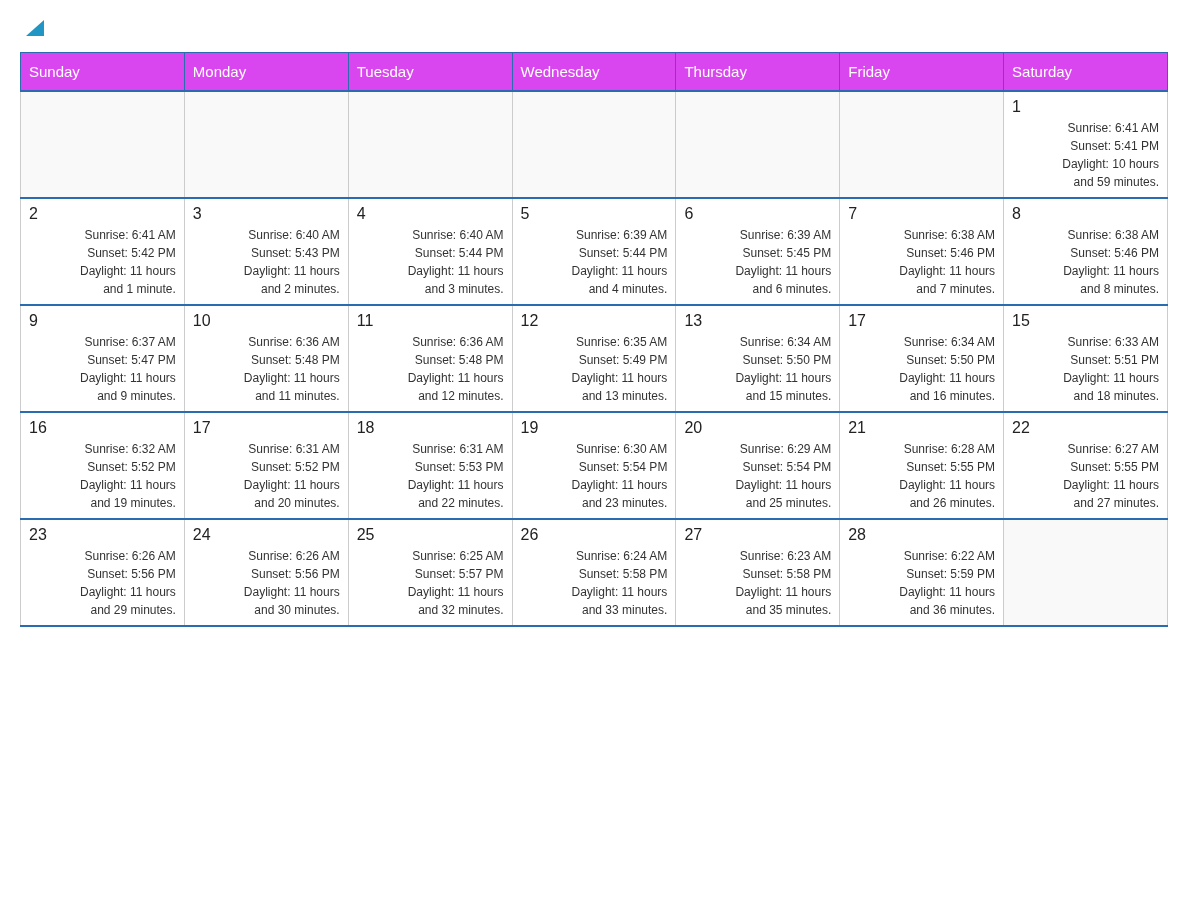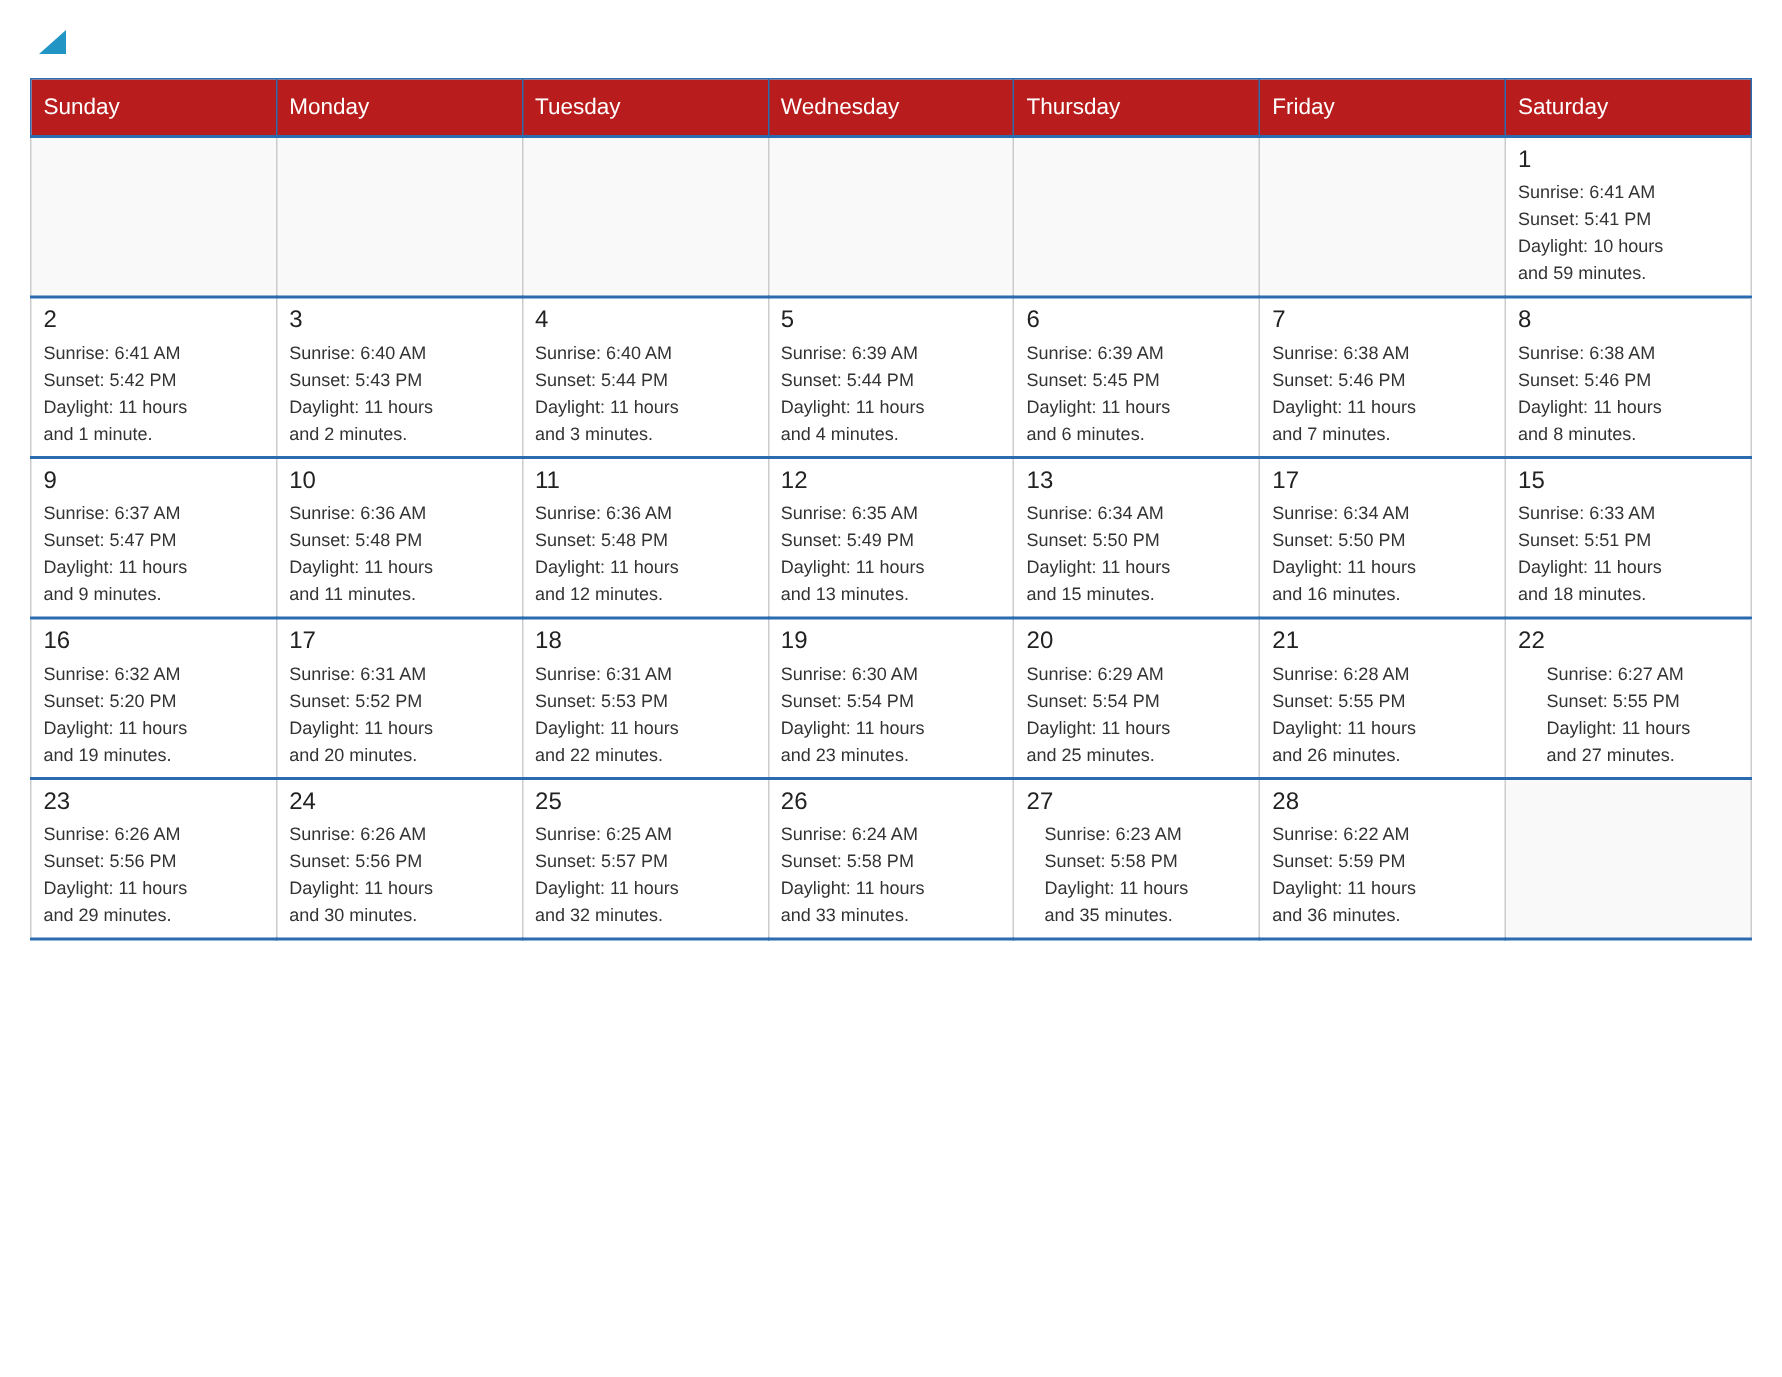"Sunday" .calendar-table th { background-color: #b91c1c -> #d946ef }
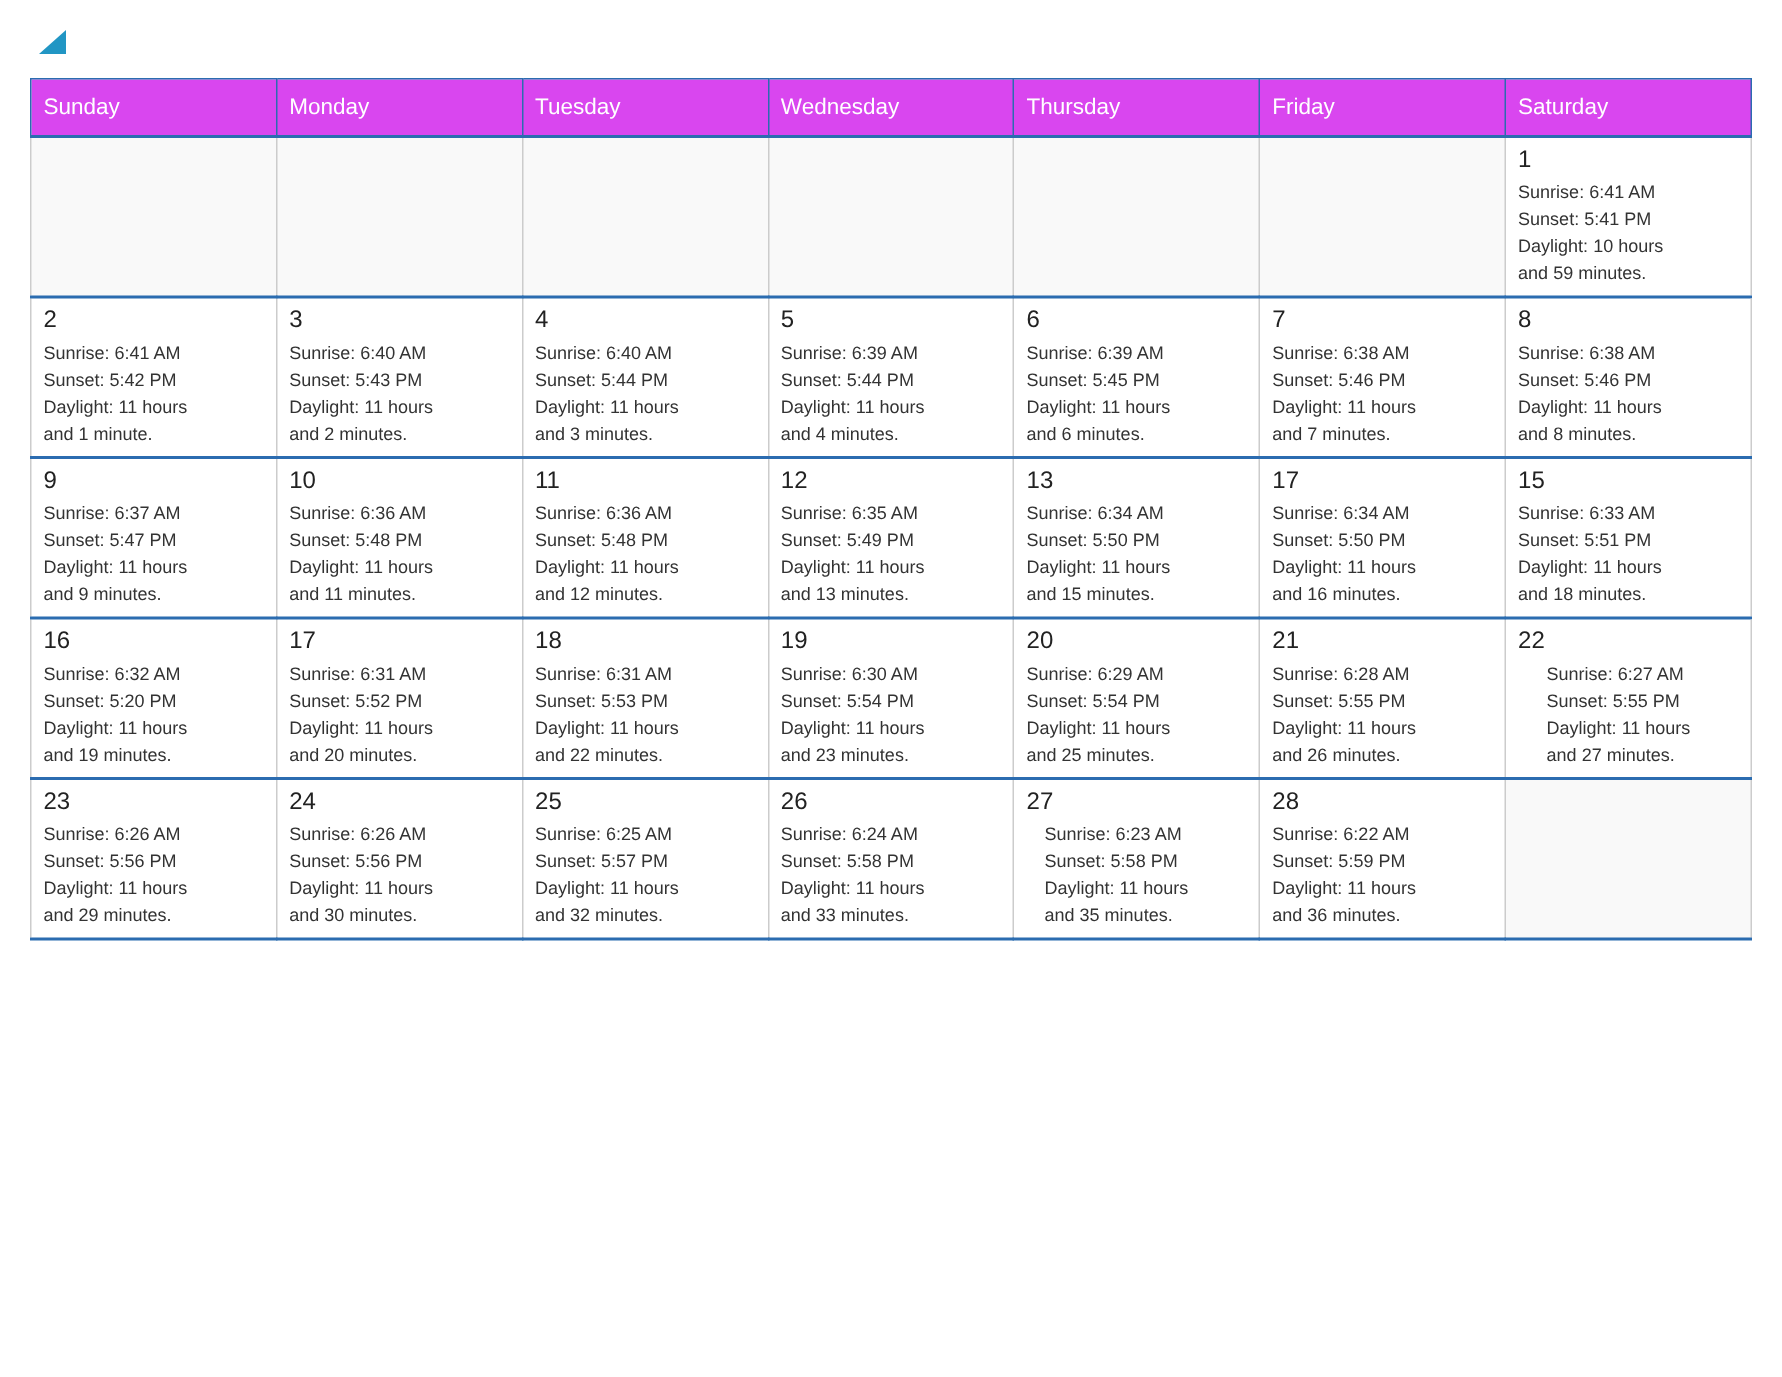"Sunrise: 6:41 AM" .day-info { text-align: none -> right }
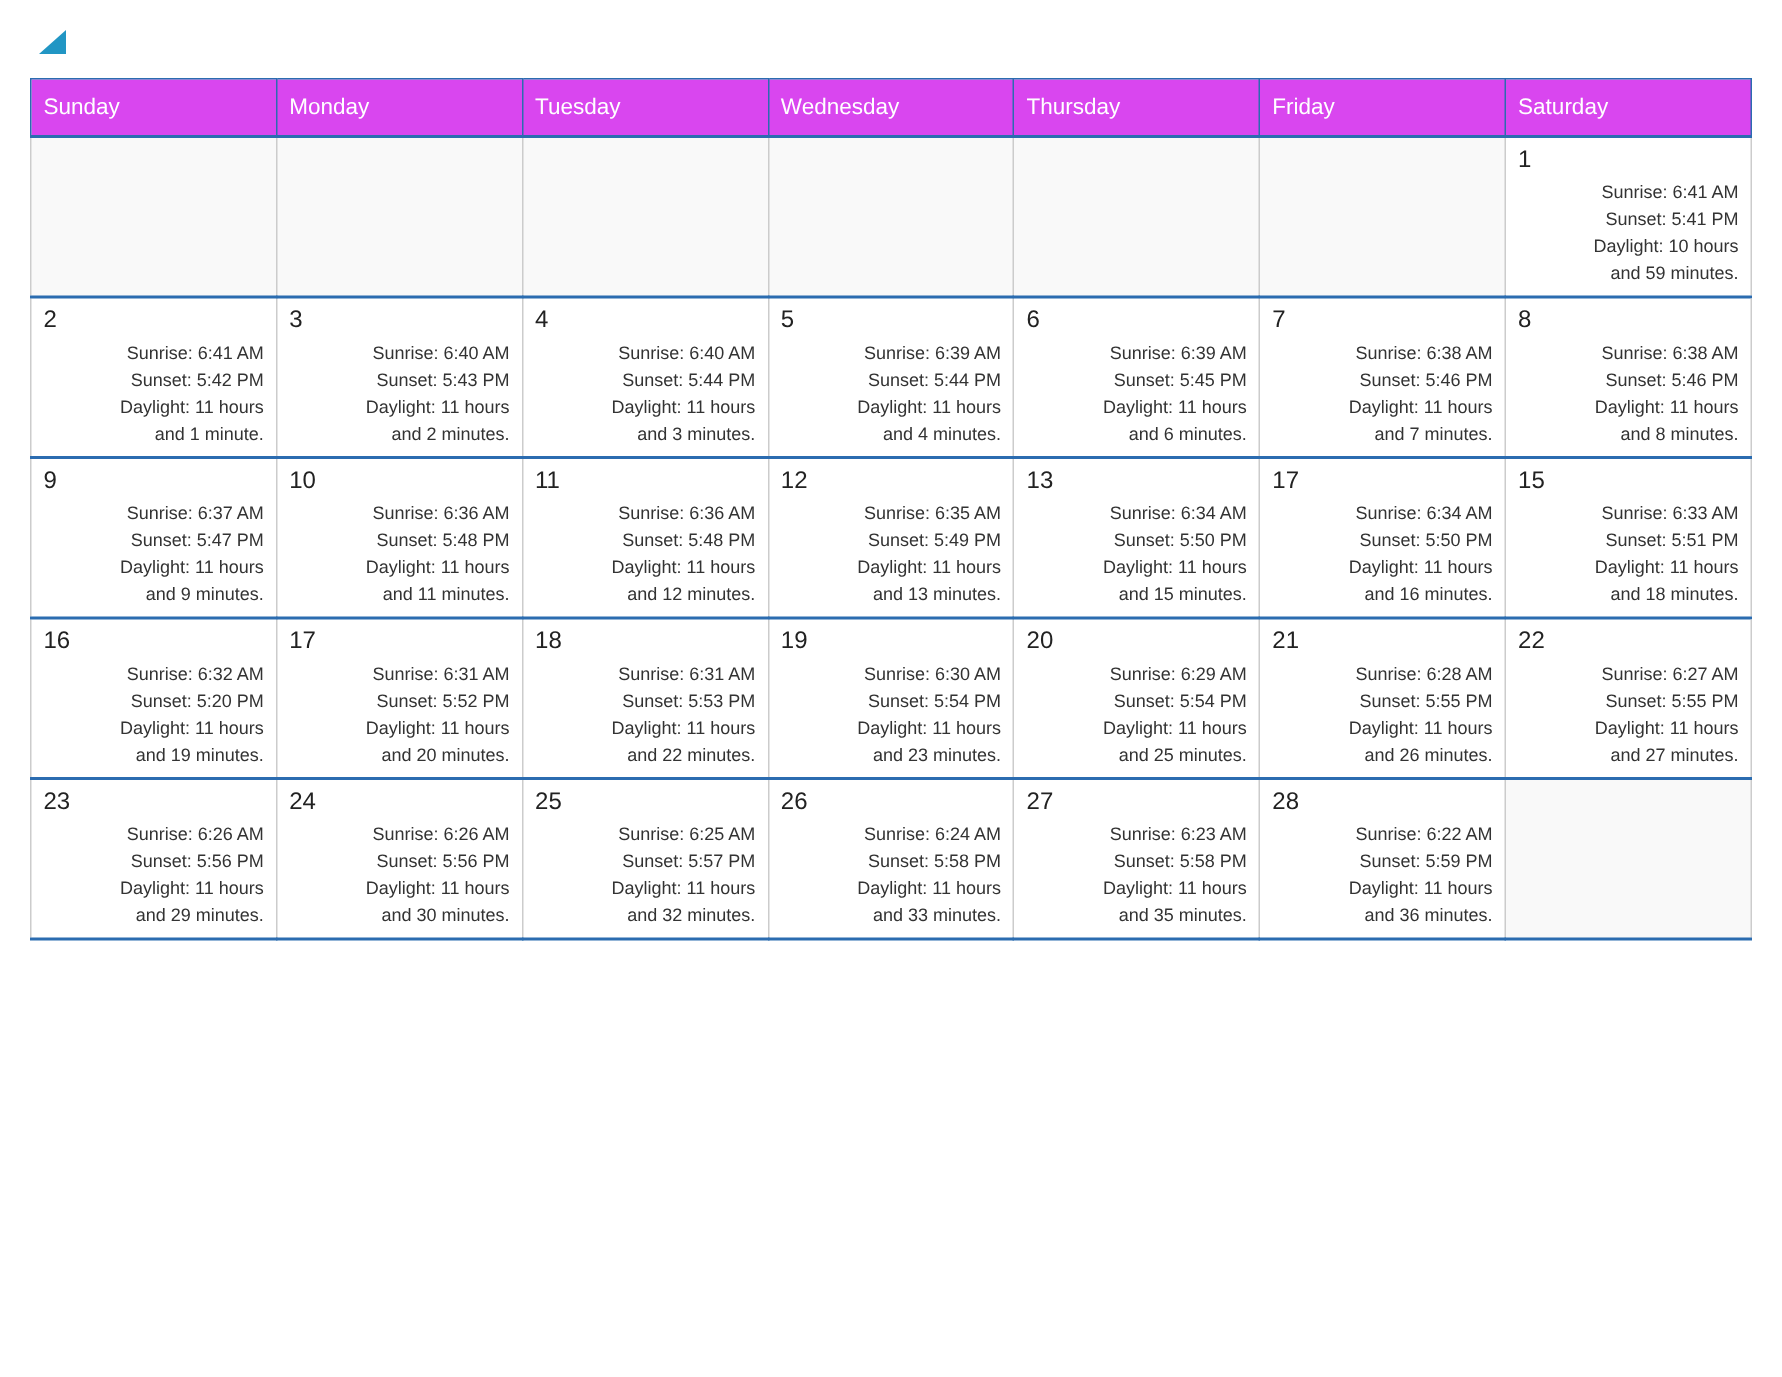"Sunrise: 6:32 AM" div.day-info { text: 5:20 -> 5:52 }
